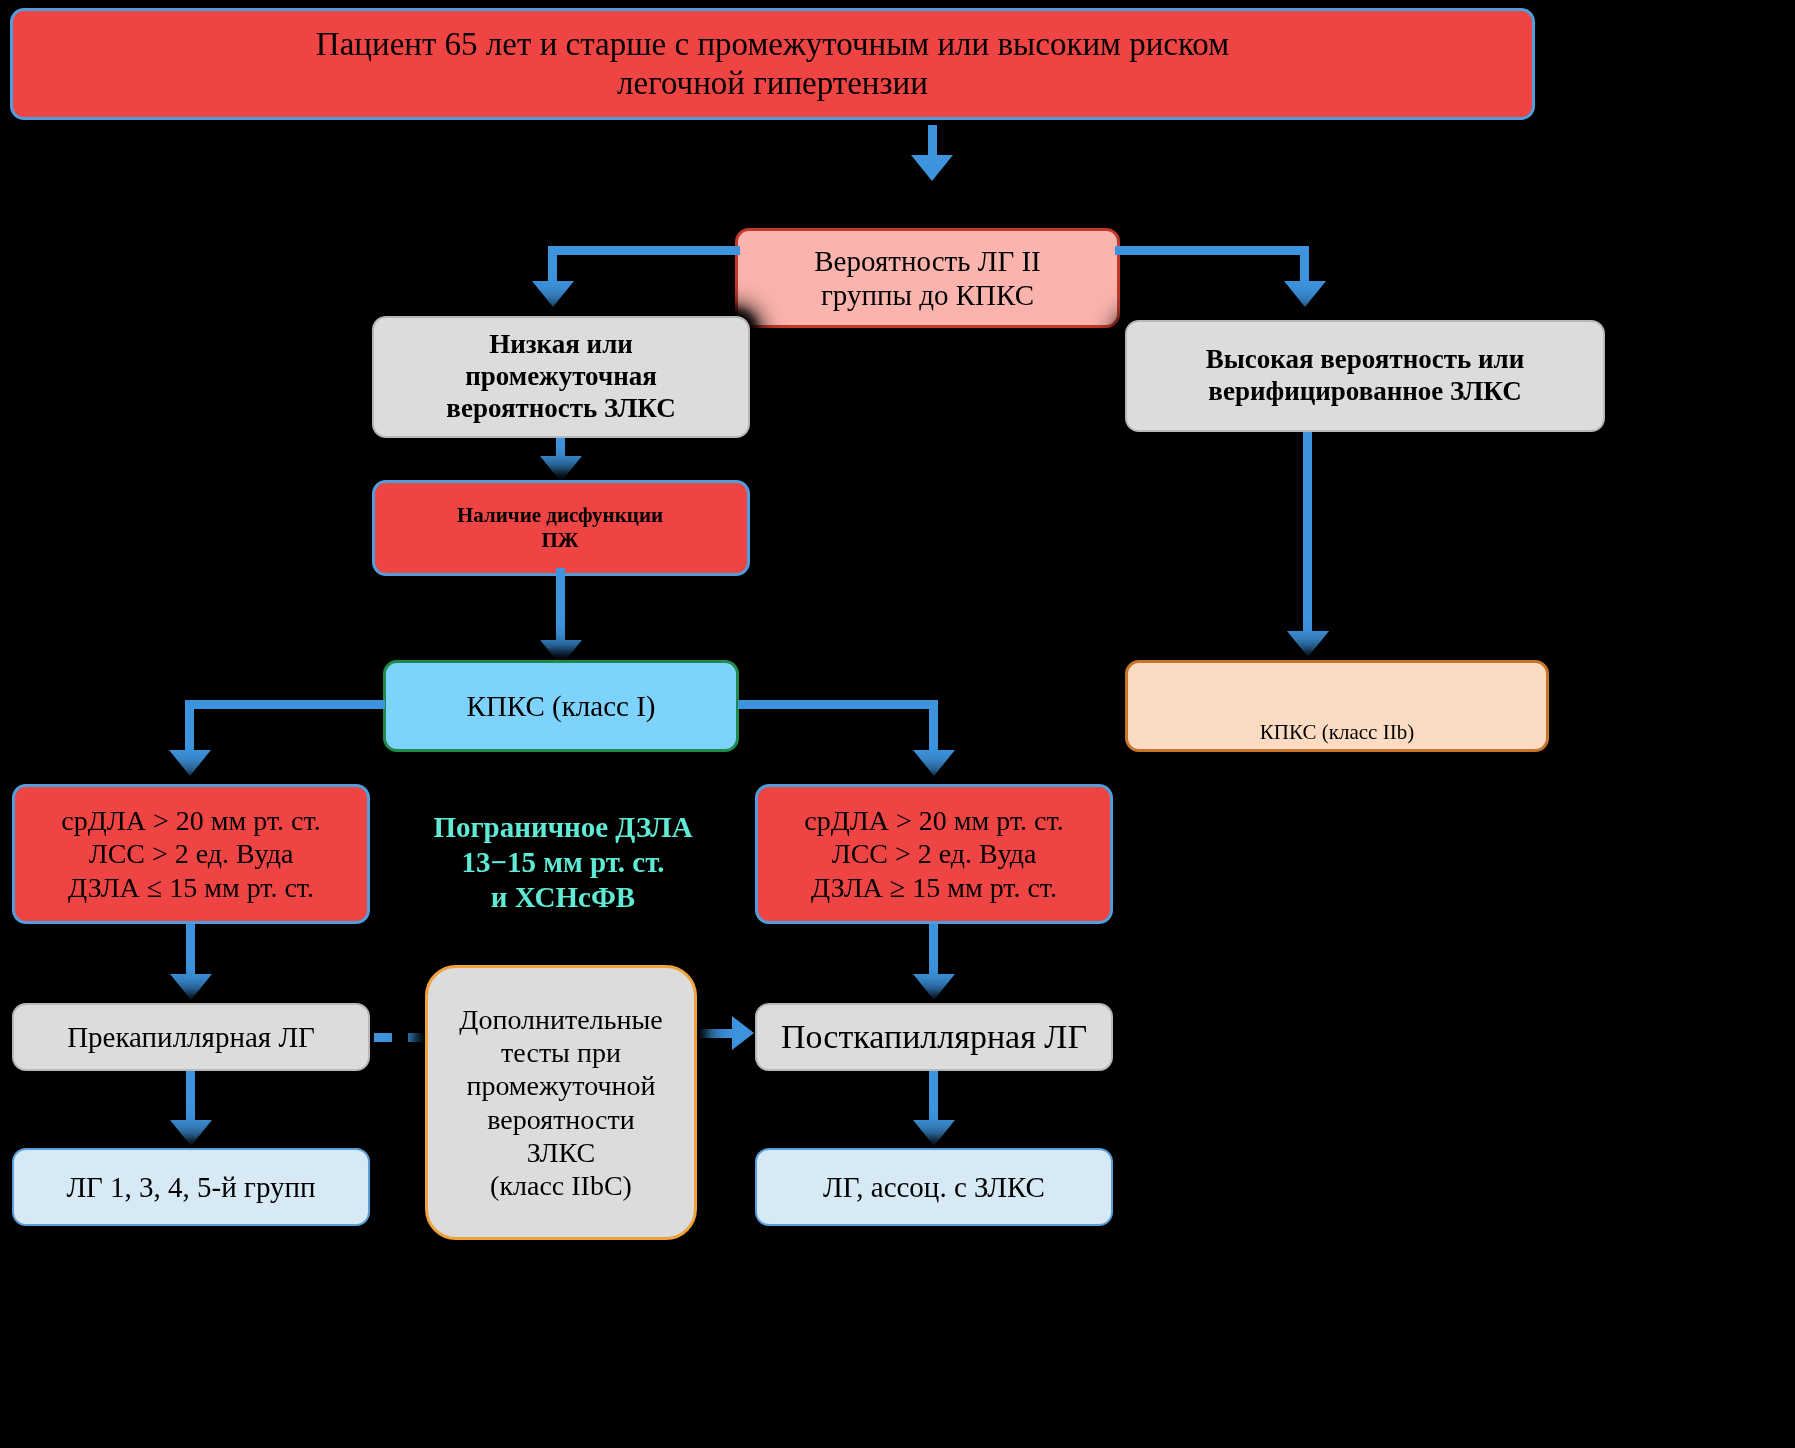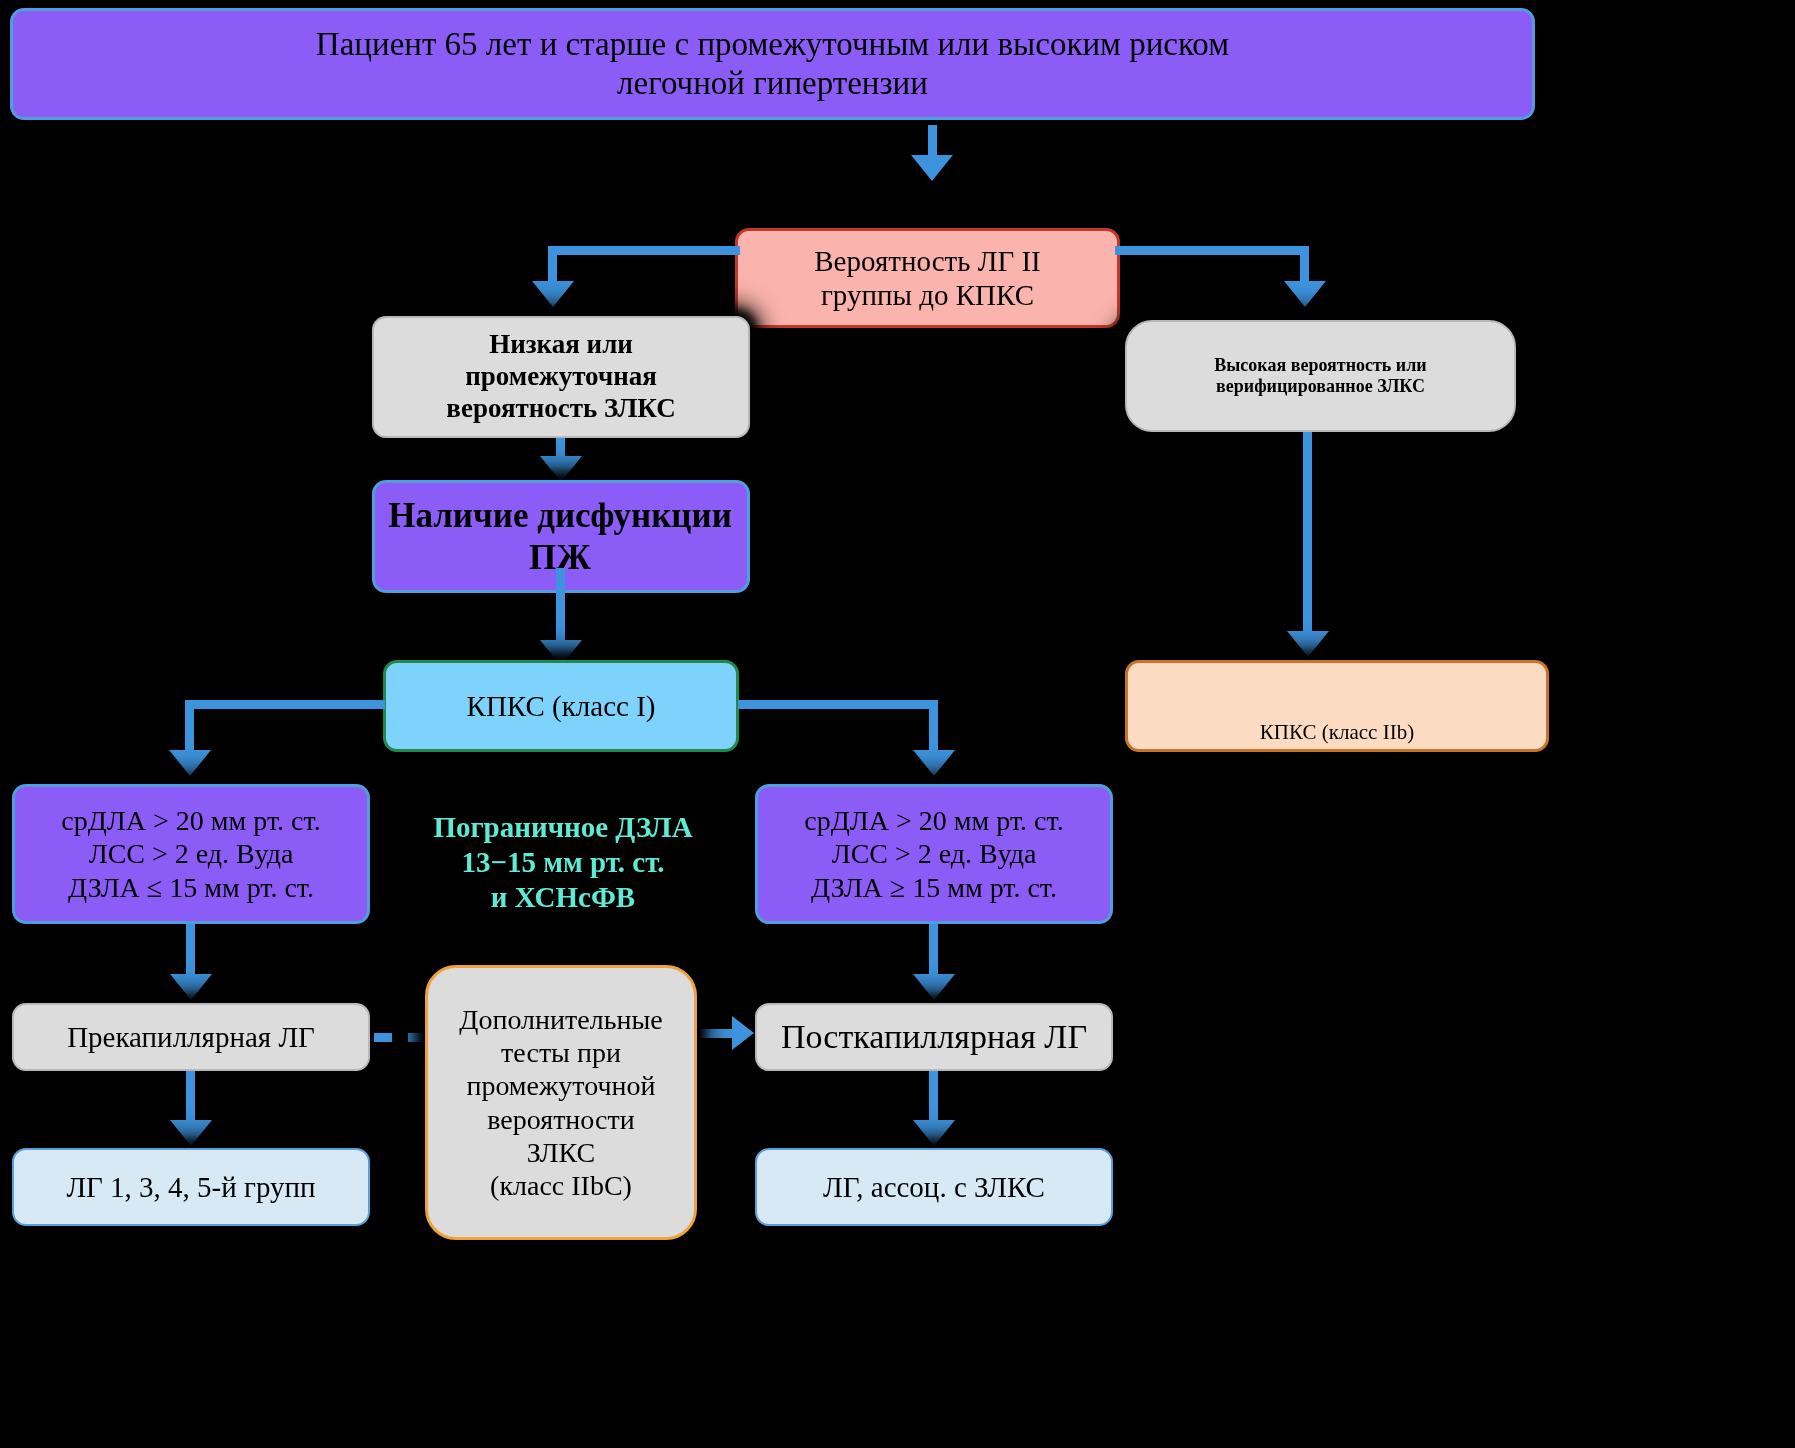"Пациент 65 лет и старше" .blue { background: #8b5cf6 -> #ef4444 }
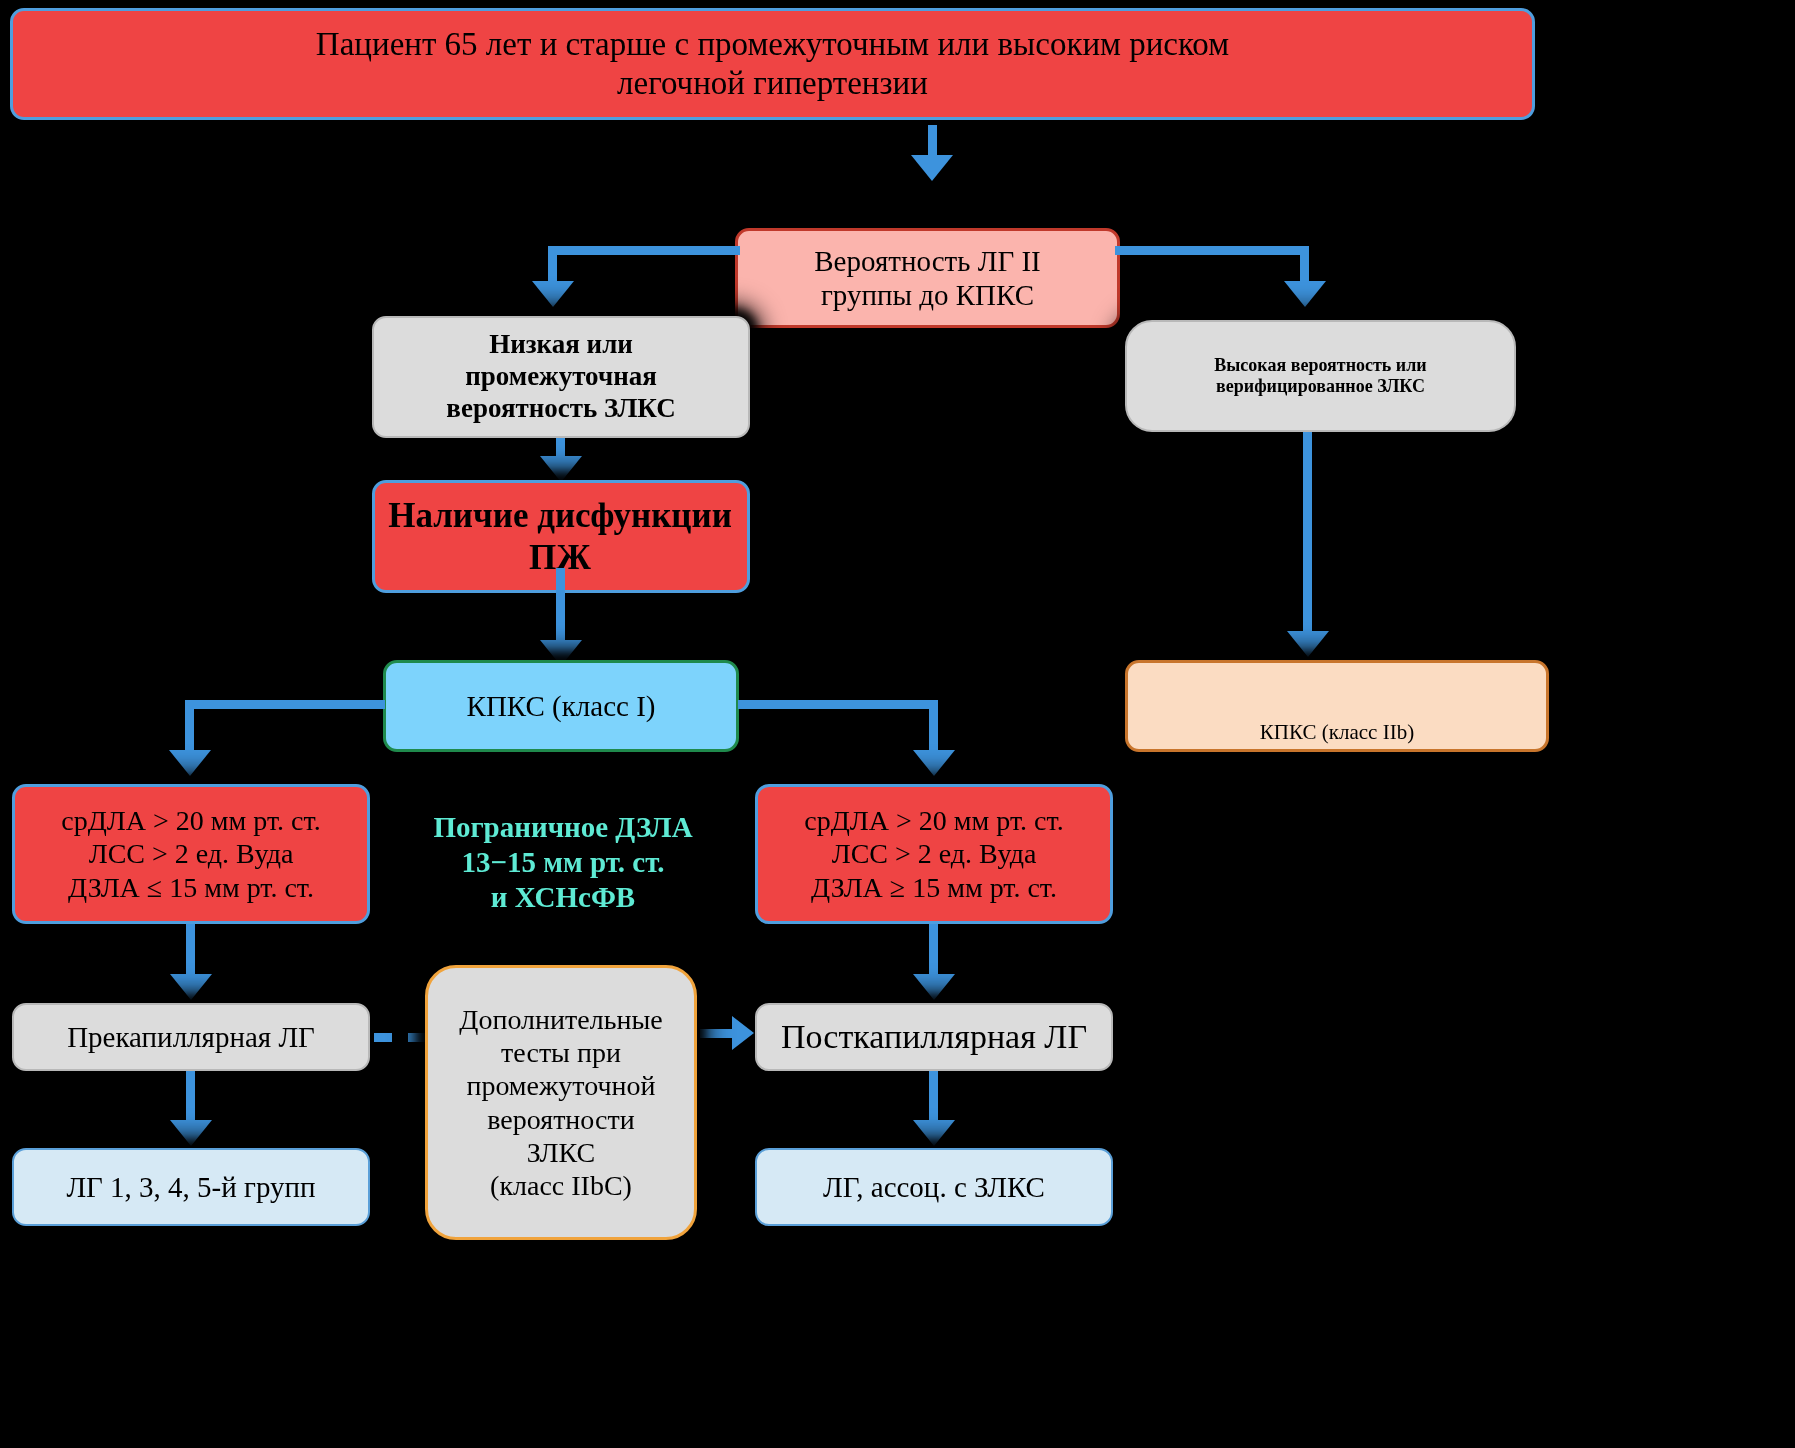"Высокая вероятность или" div.node { border-radius: 27px -> none; font-size: 18px -> 27px; width: 391px -> 480px }
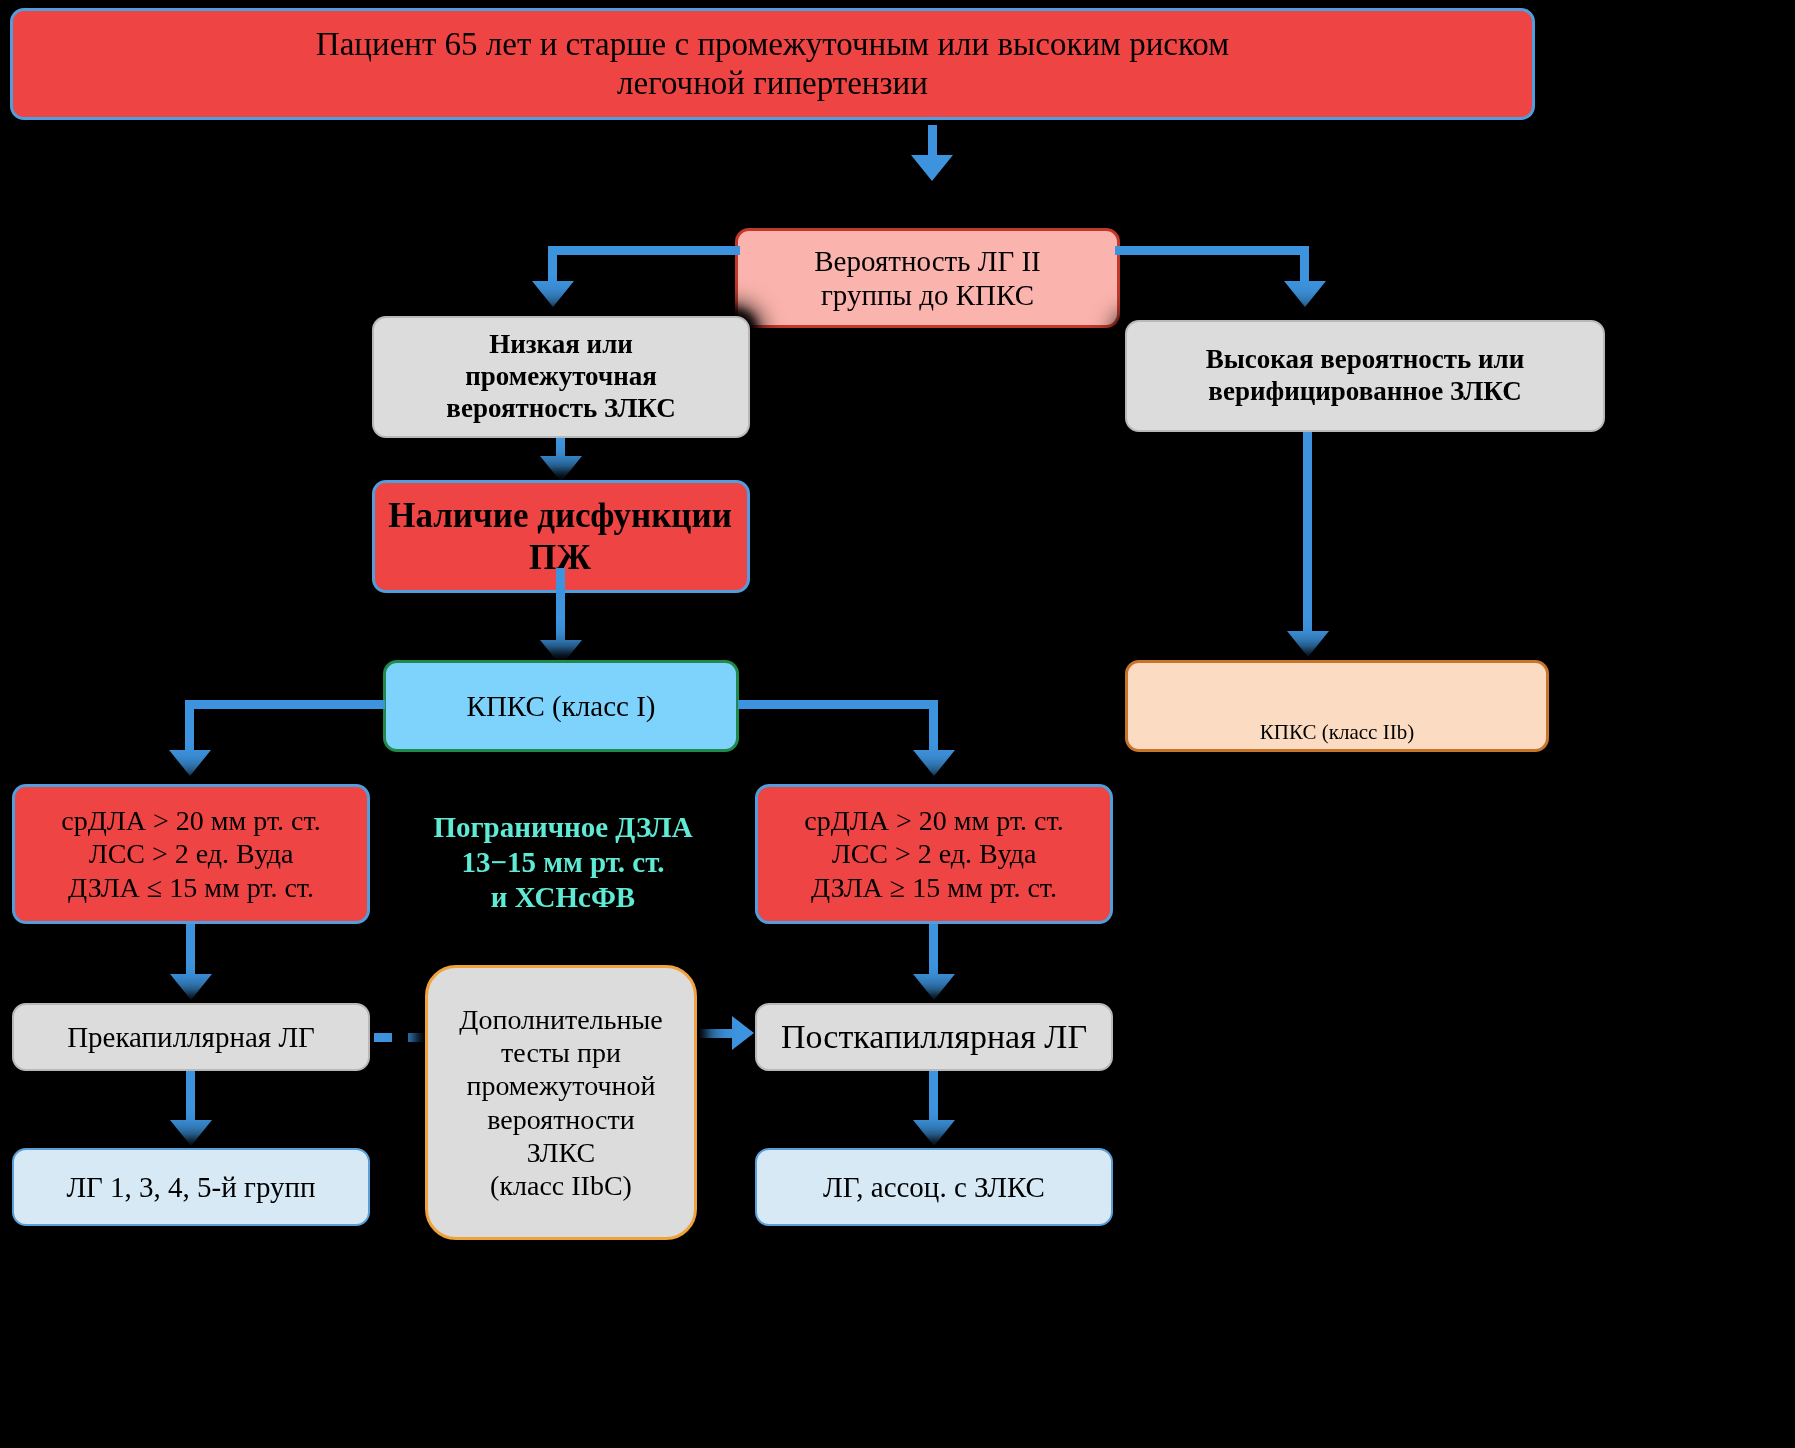"Наличие дисфункции" div.node { font-size: 35px -> 21px; height: 113px -> 96px }
